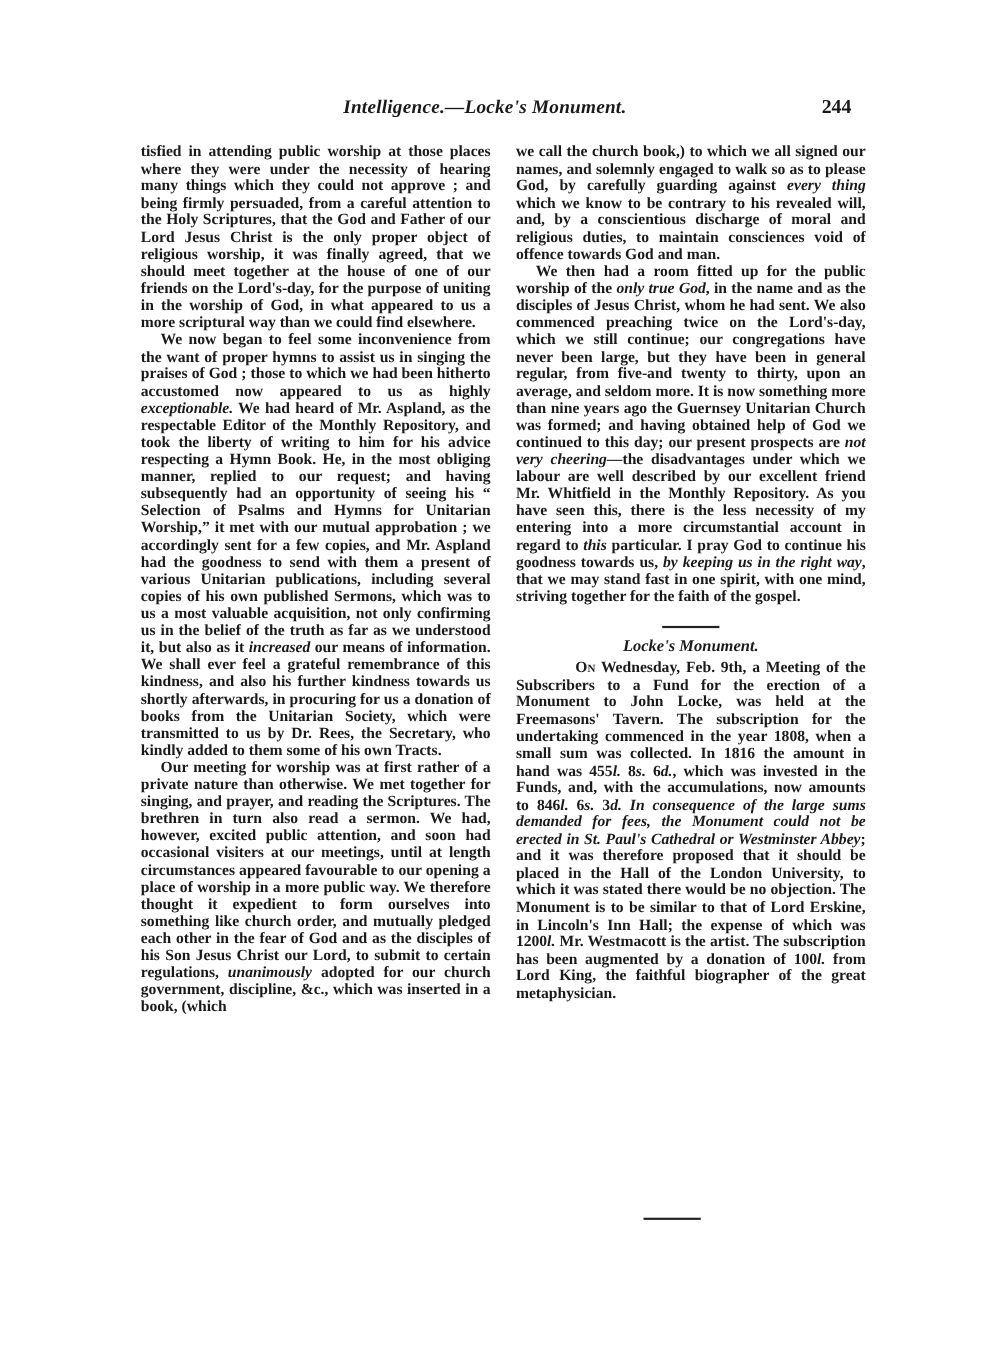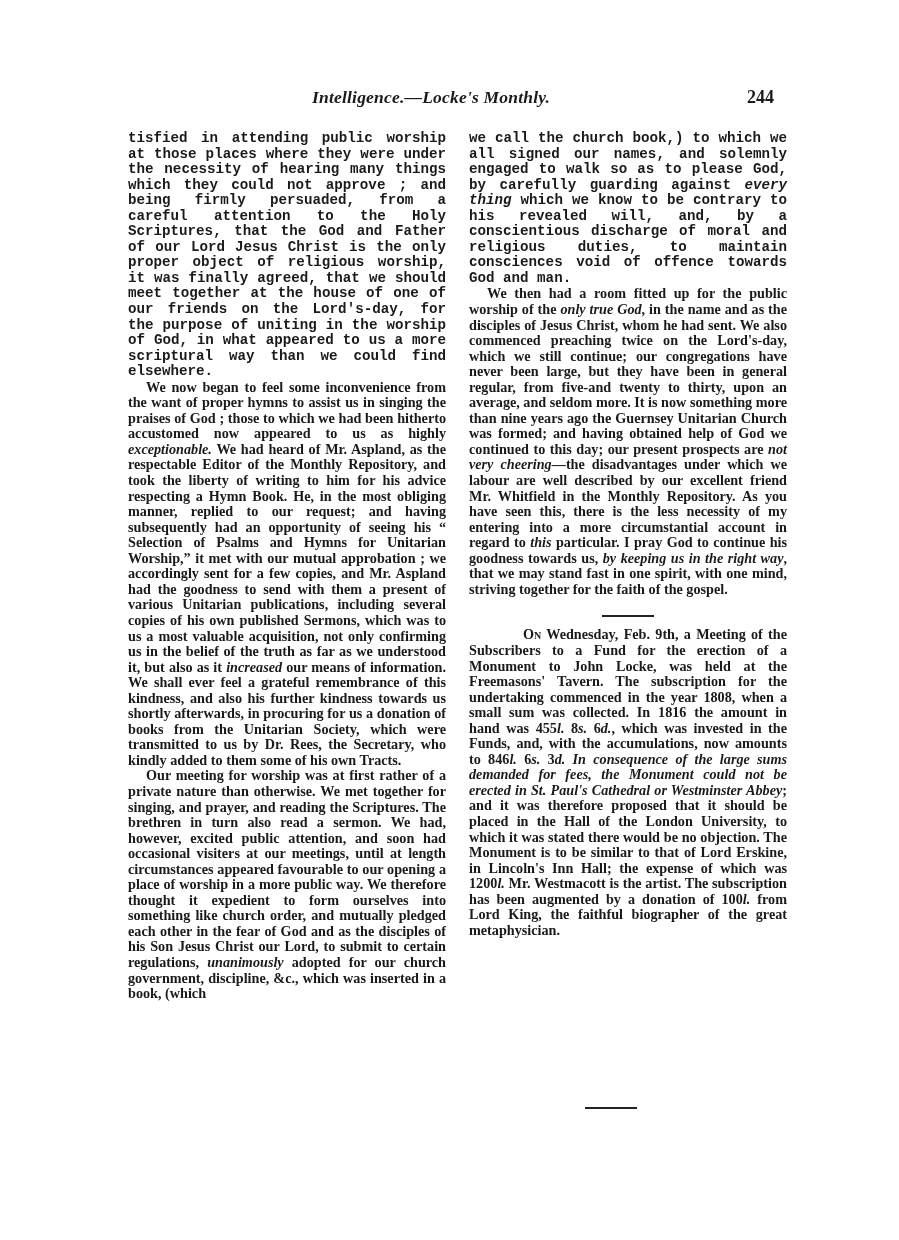"Intelligence.—Locke's Monthly." span.running-title { text: Monthly -> Monument }
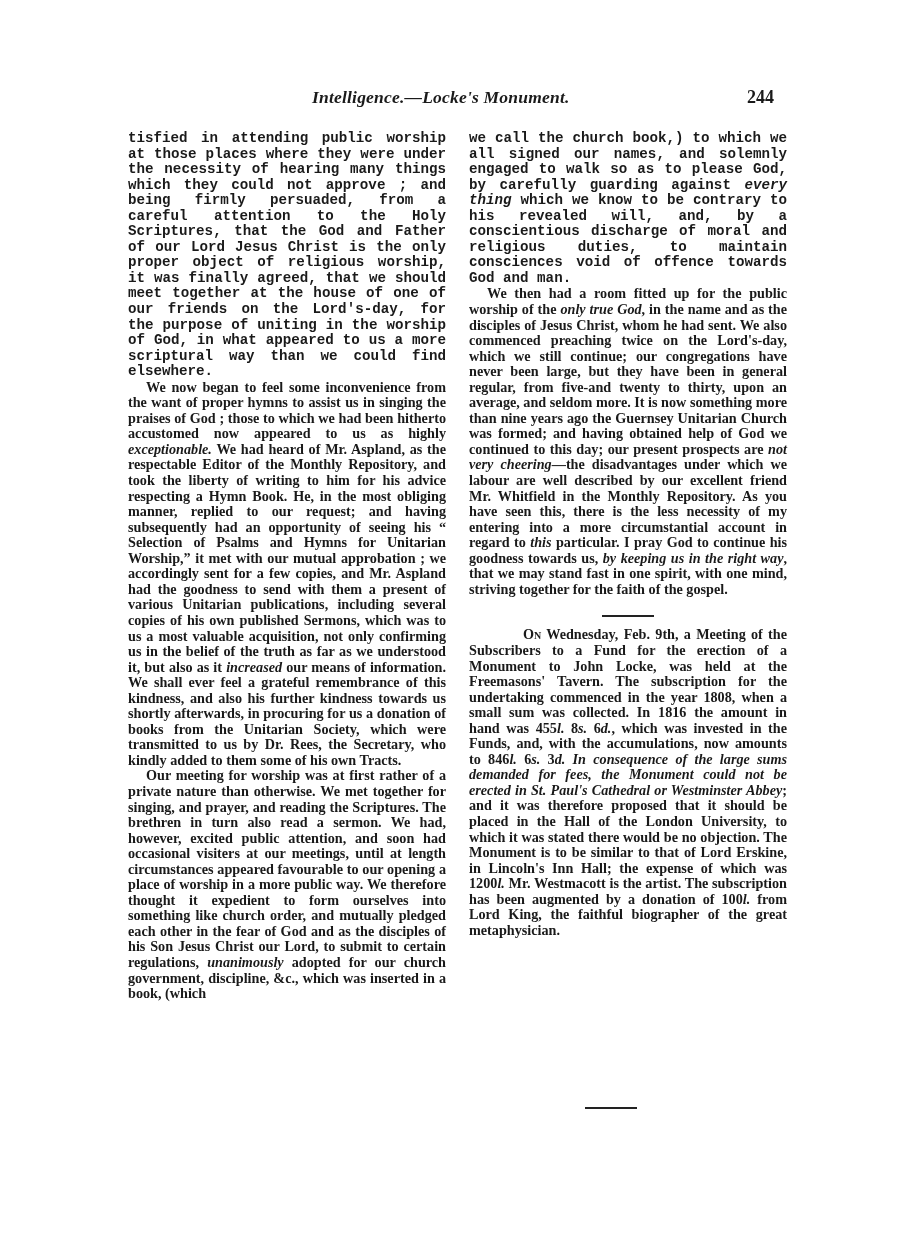"tisfied in attending public worship" .column p.no-indent { font-family: Liberation Mono, monospace -> none }
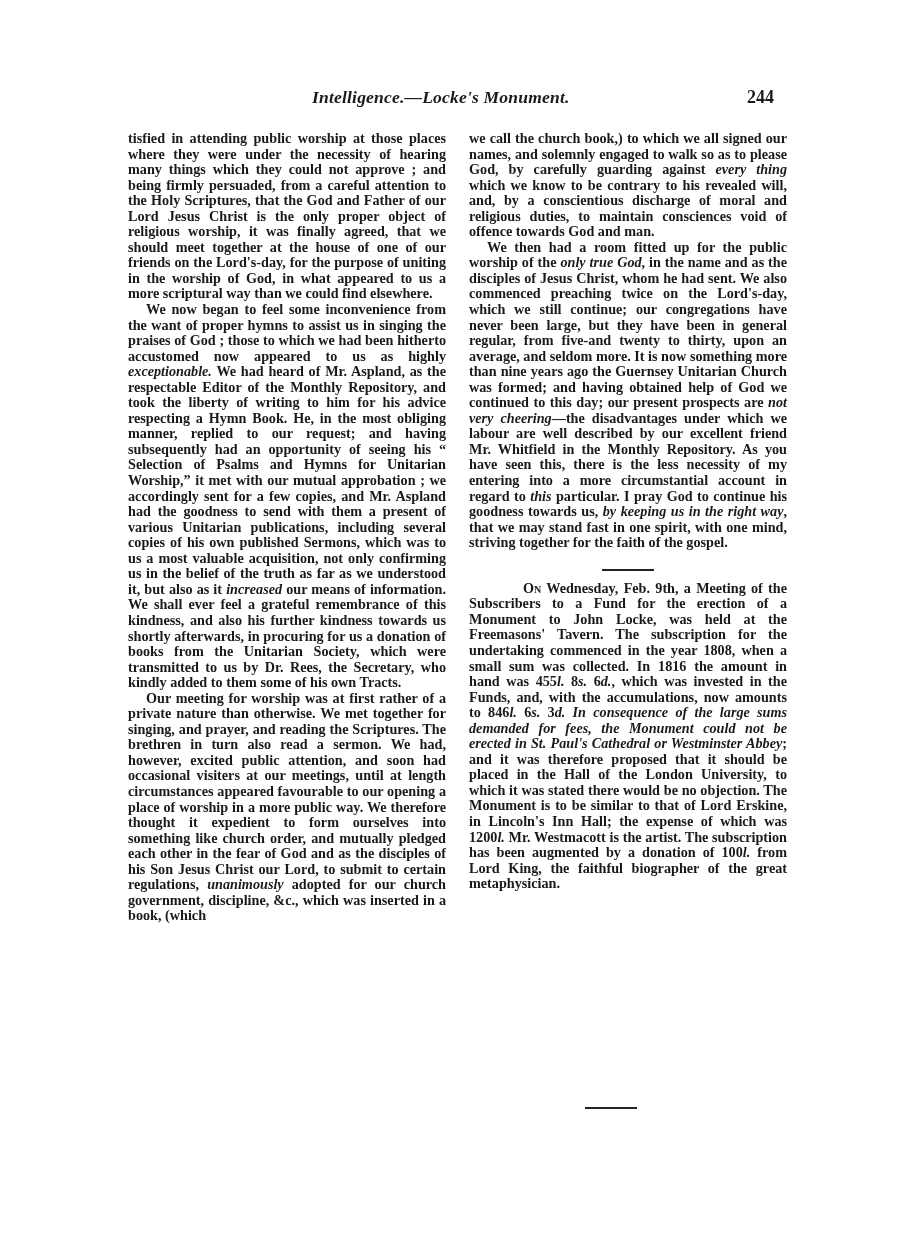"Locke's Monument." div.section-title { html: none -> <div>Locke's Monument.</div> }
